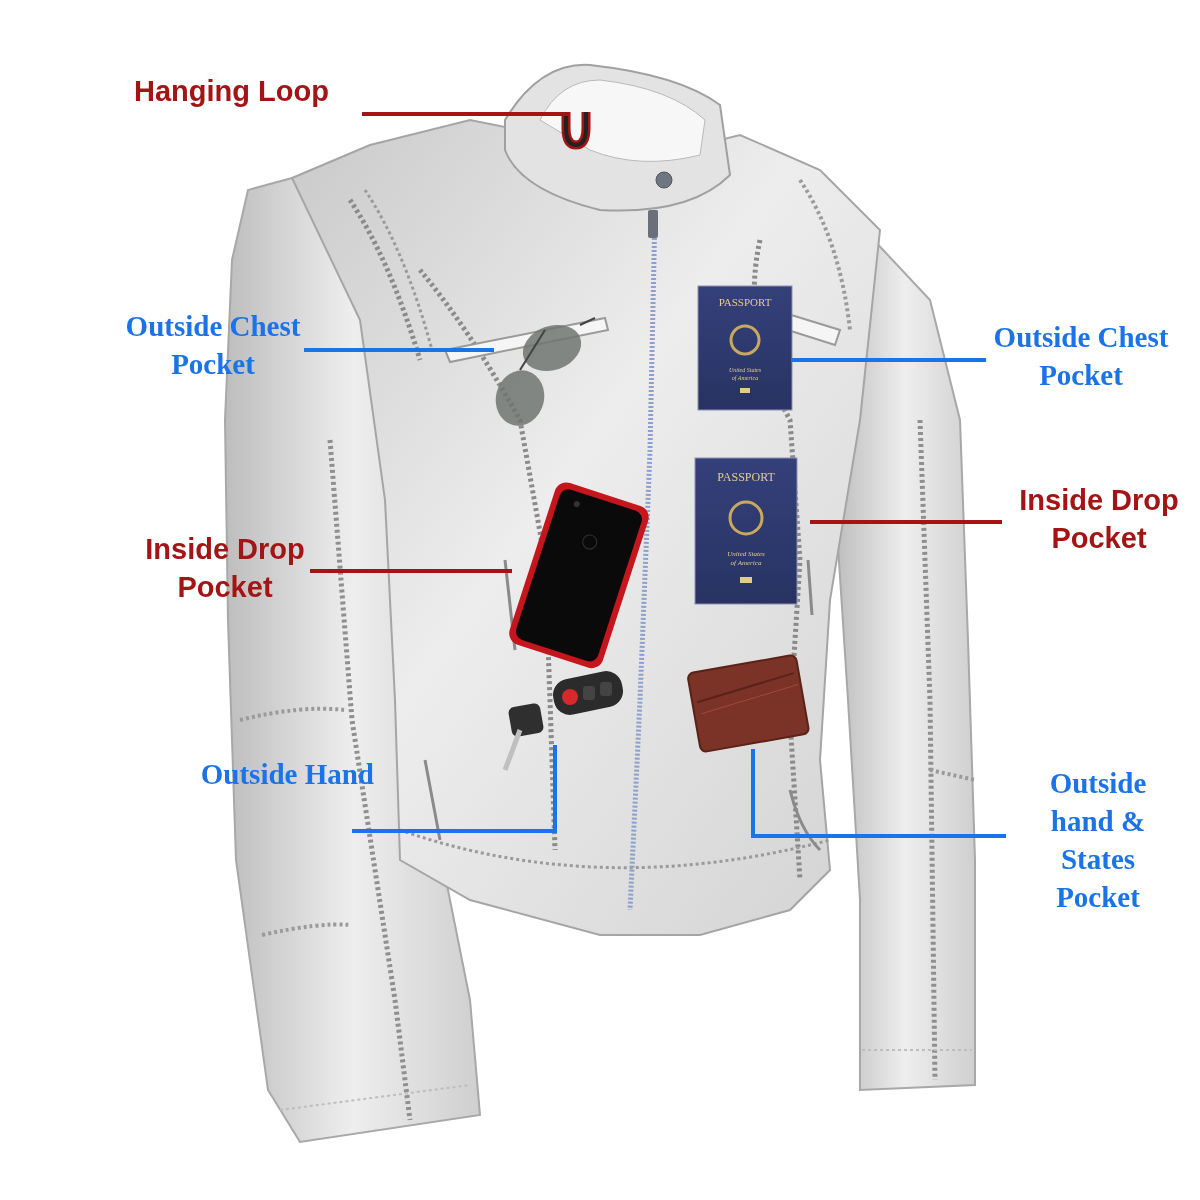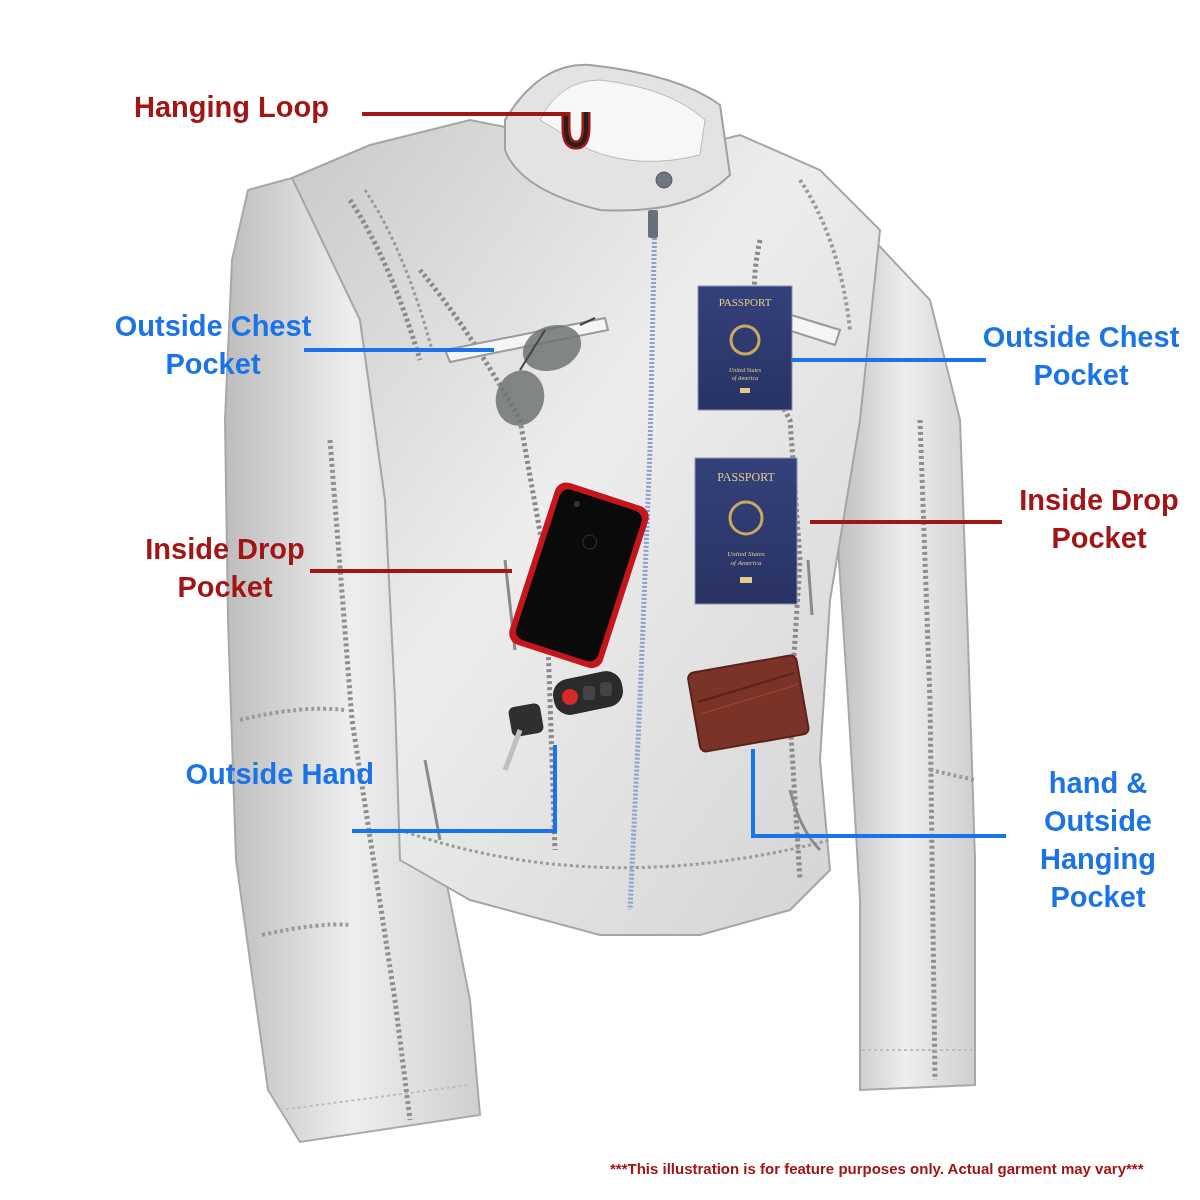"Hanging Loop" div.label { top: 88px -> 72px }
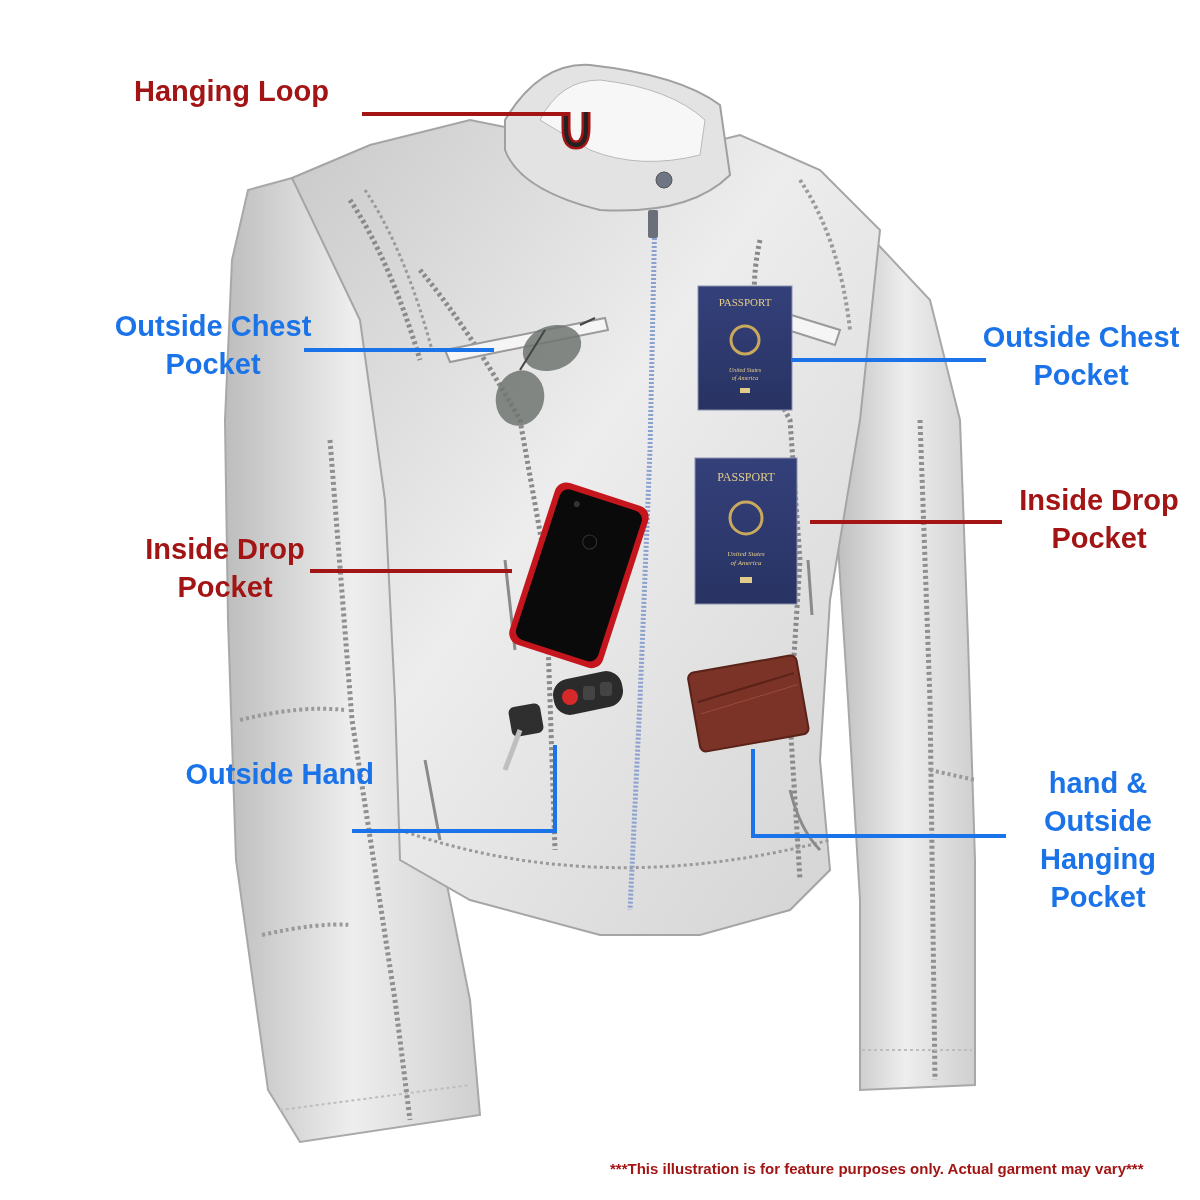"Outside Chest" .label.blue { font-family: none -> Liberation Serif, serif }
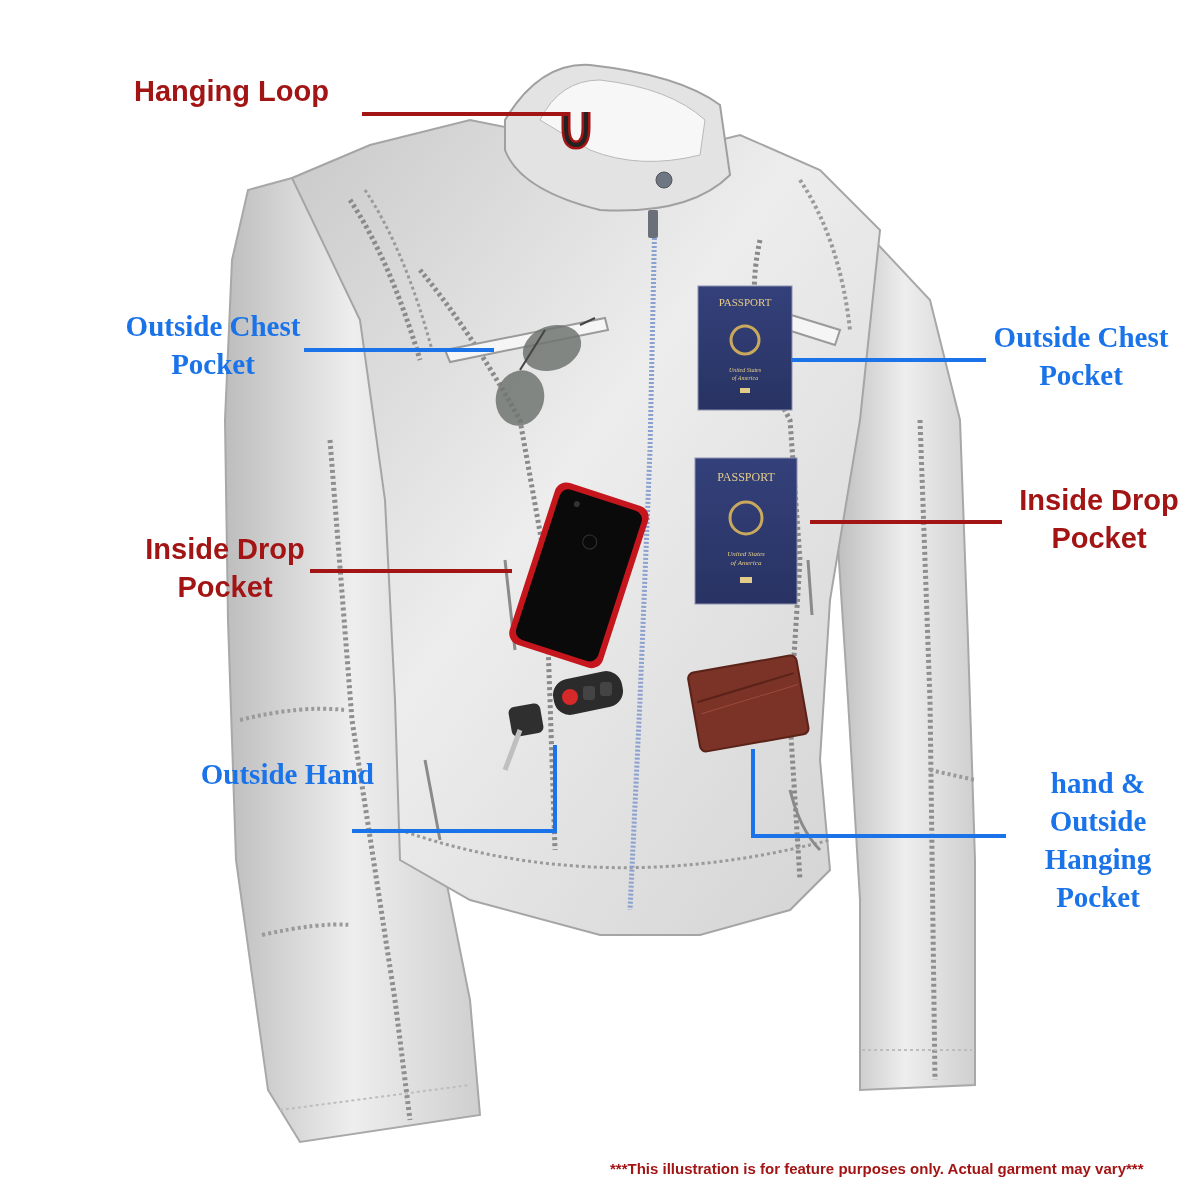"hand &" div { order: before "Outside" -> after "Outside" }
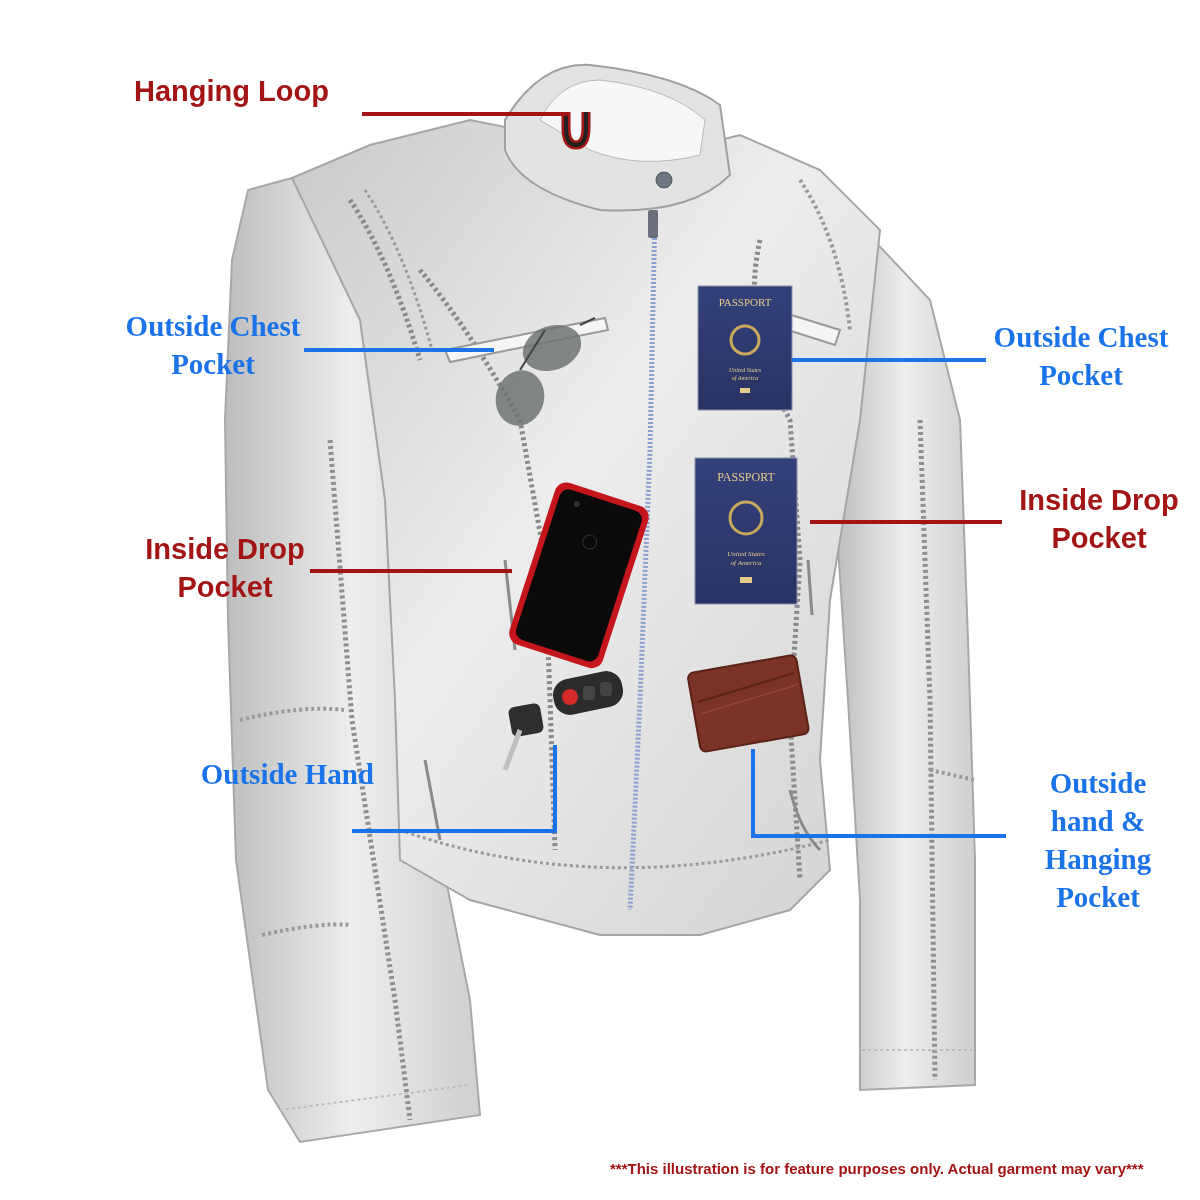"Hanging" div { text: Hanging -> States }
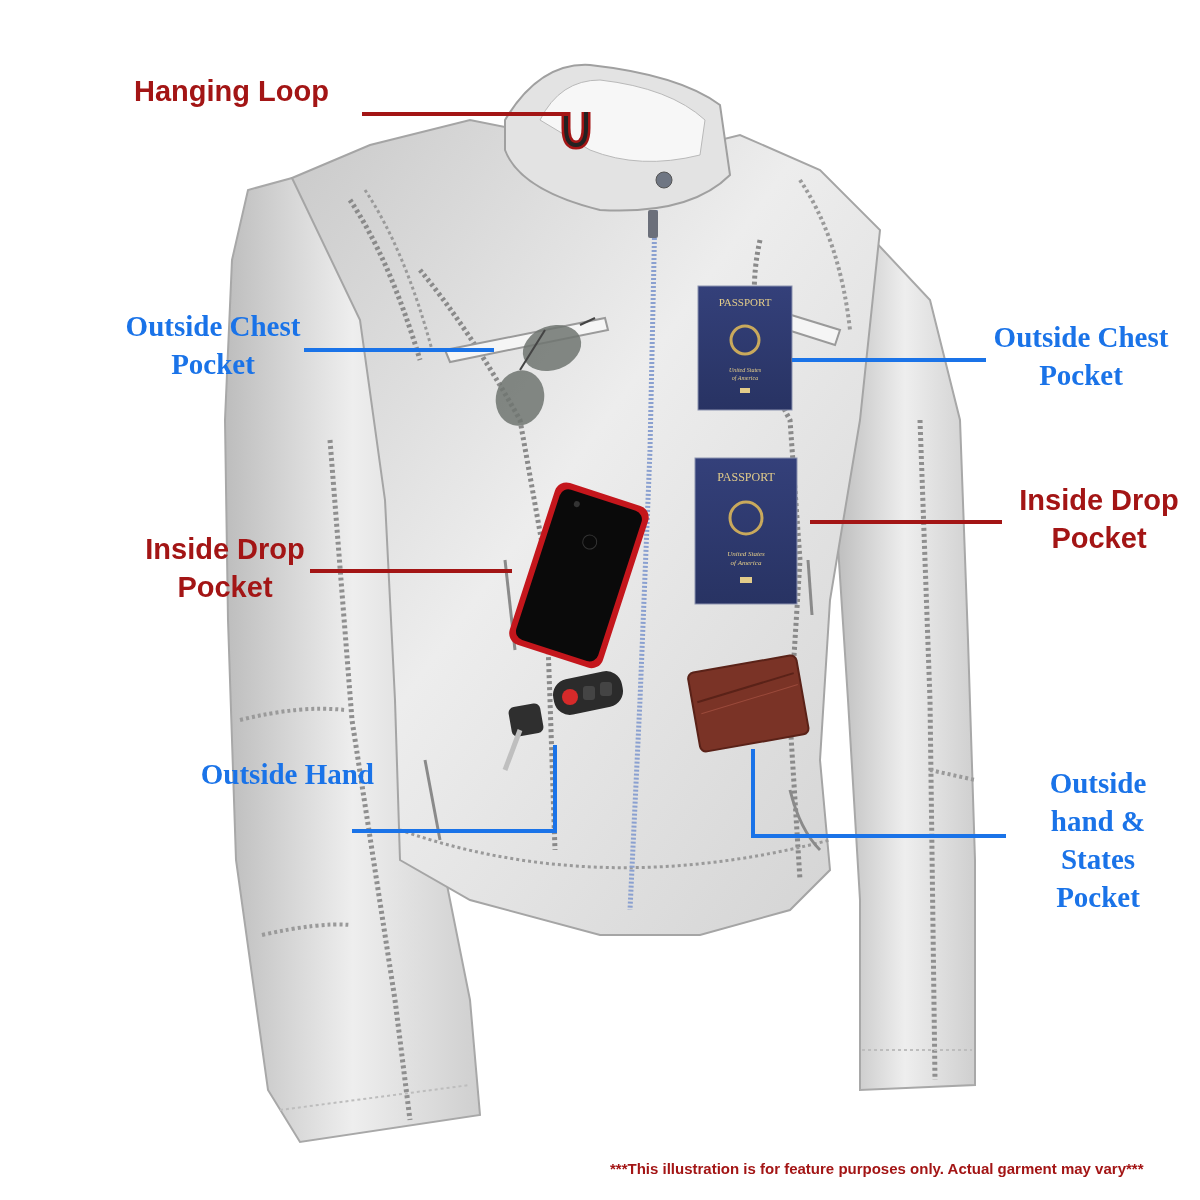"***This illustration is for feature" div.disclaimer { html: <div>***This illustration is for feature purposes only. Actual garment may vary***</div> -> none }
